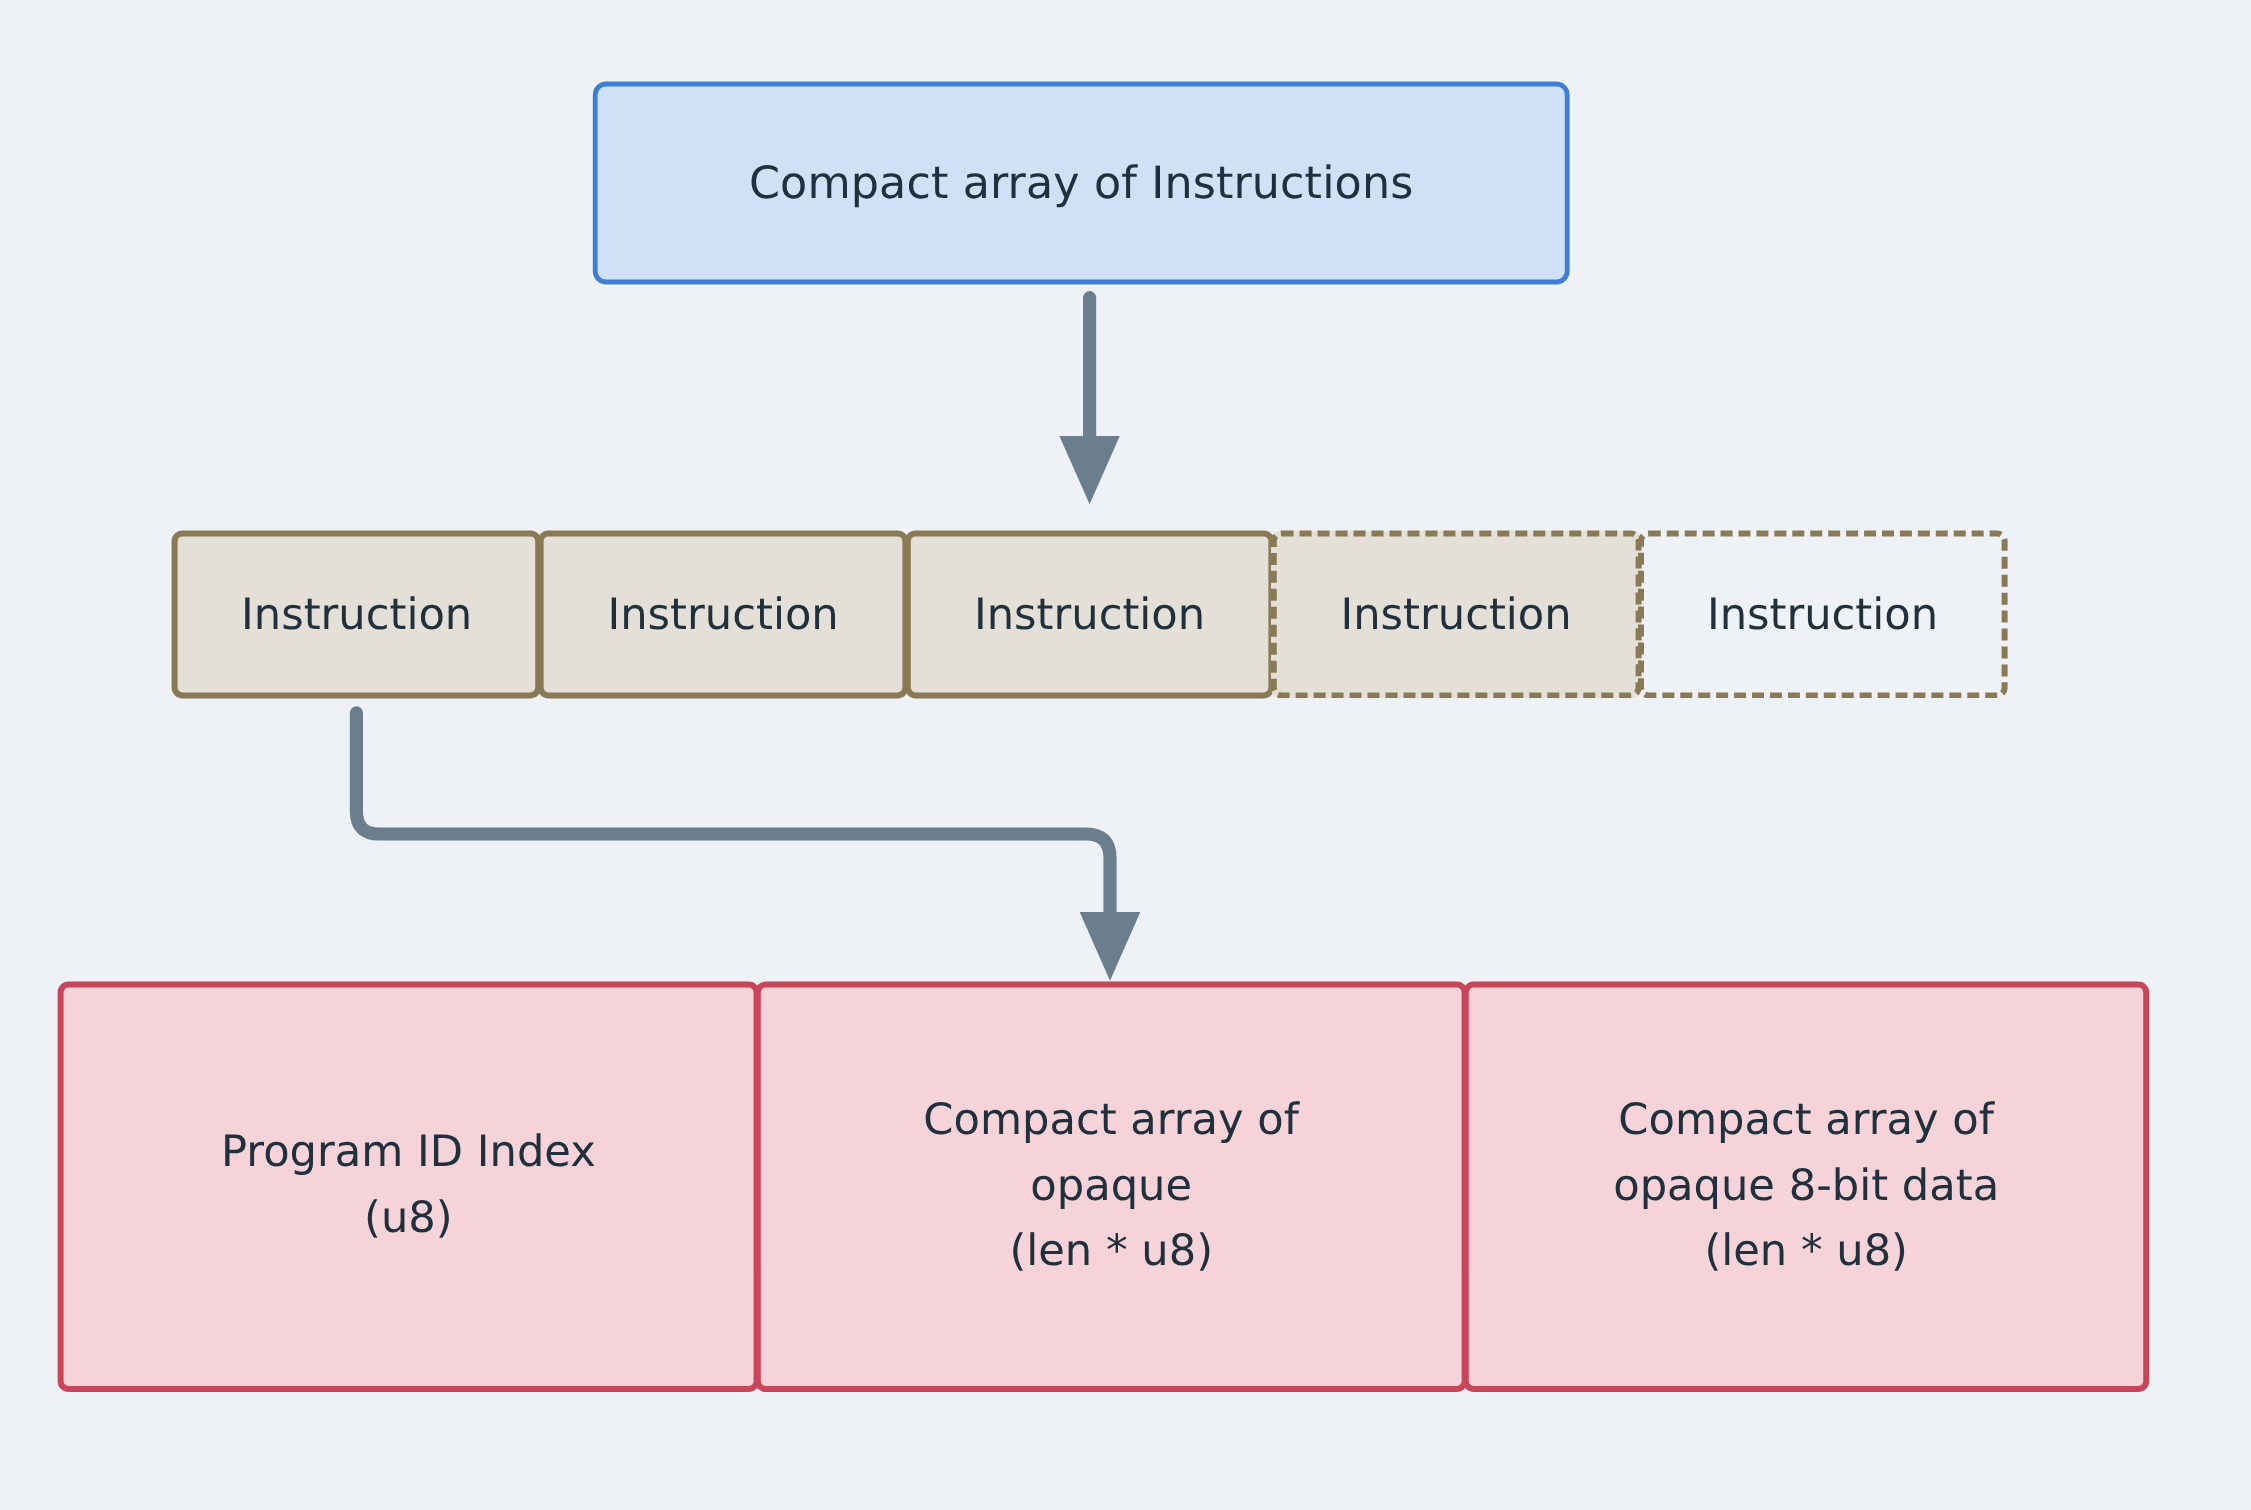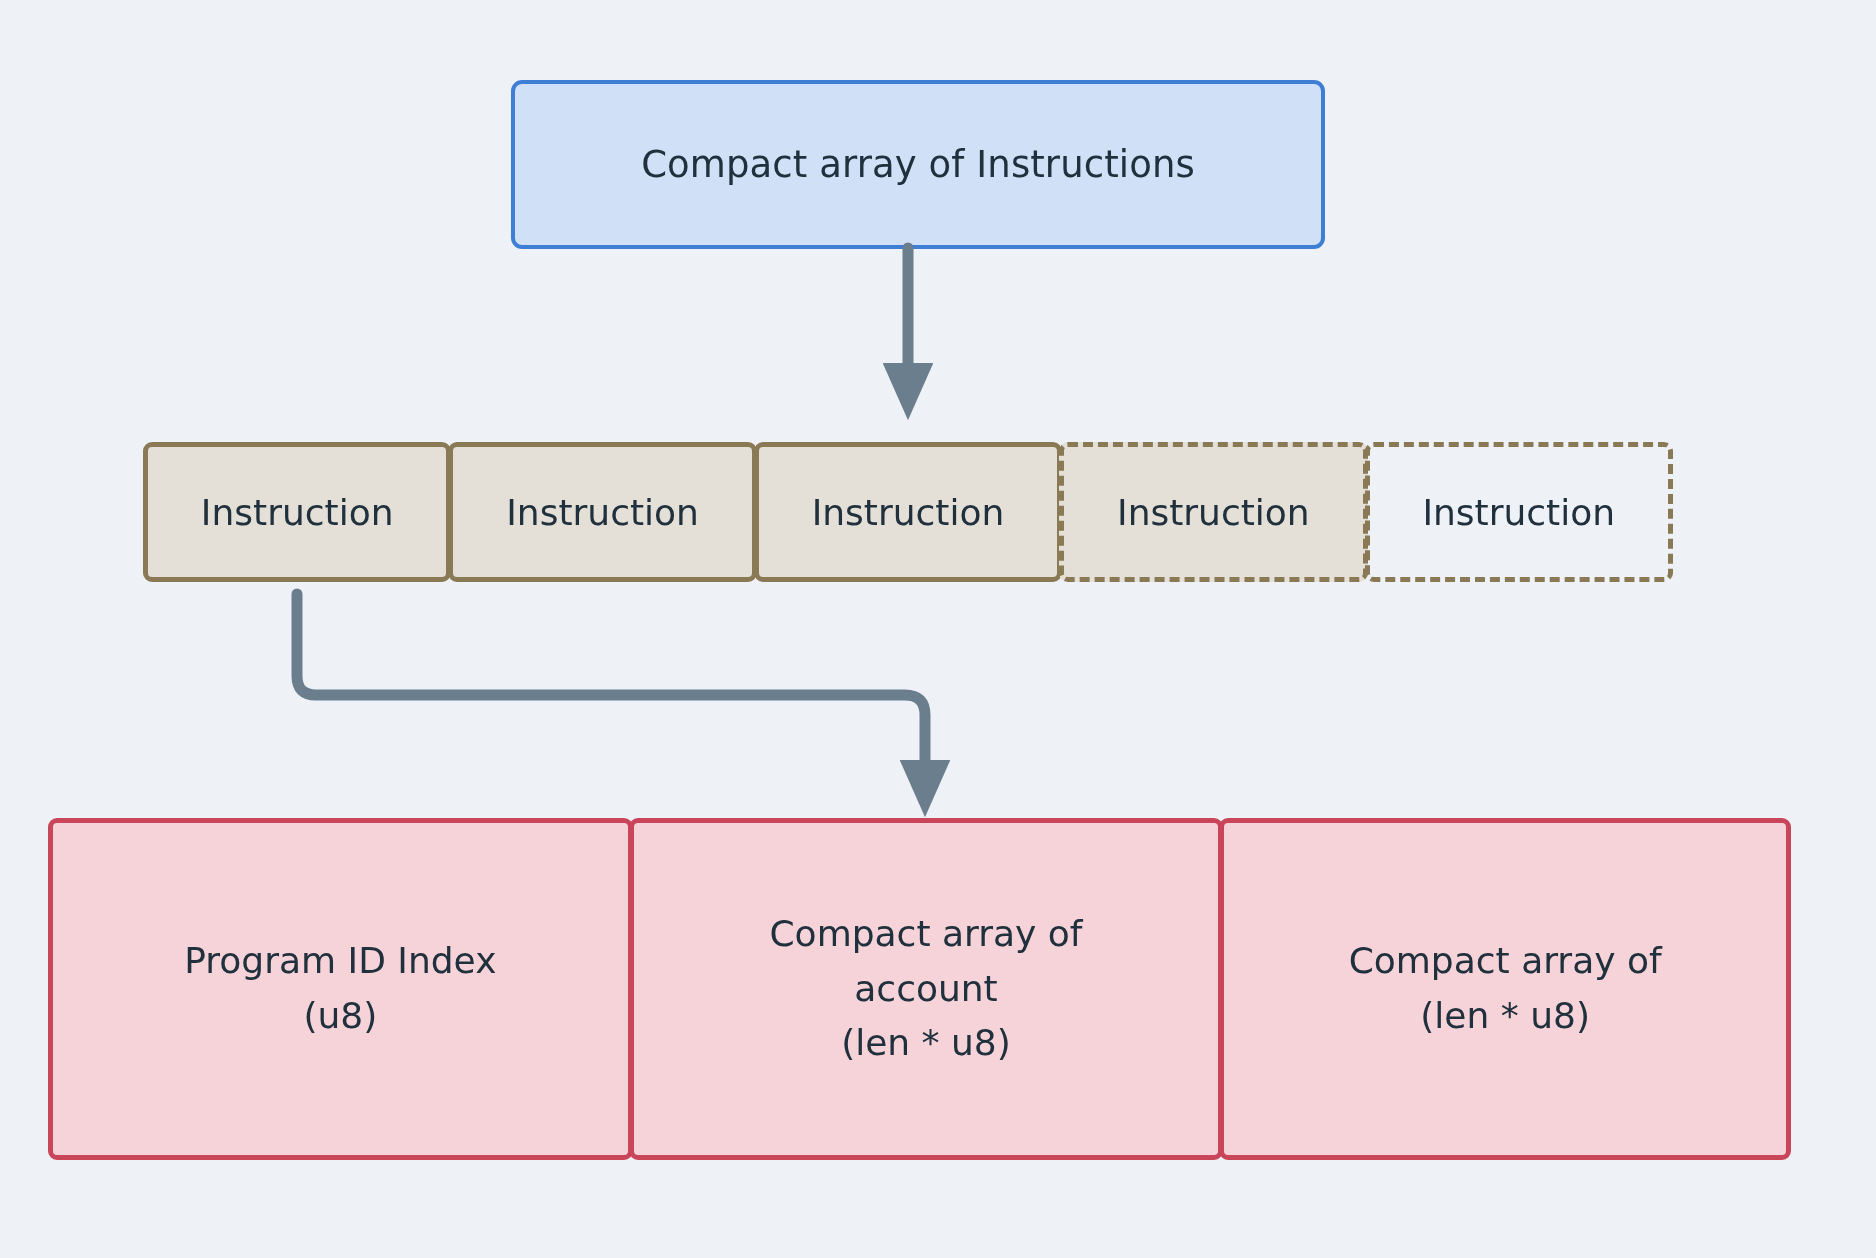"Compact array of Instructions" .blue-node { left: 511px -> 494px; margin-top: 12px -> none }
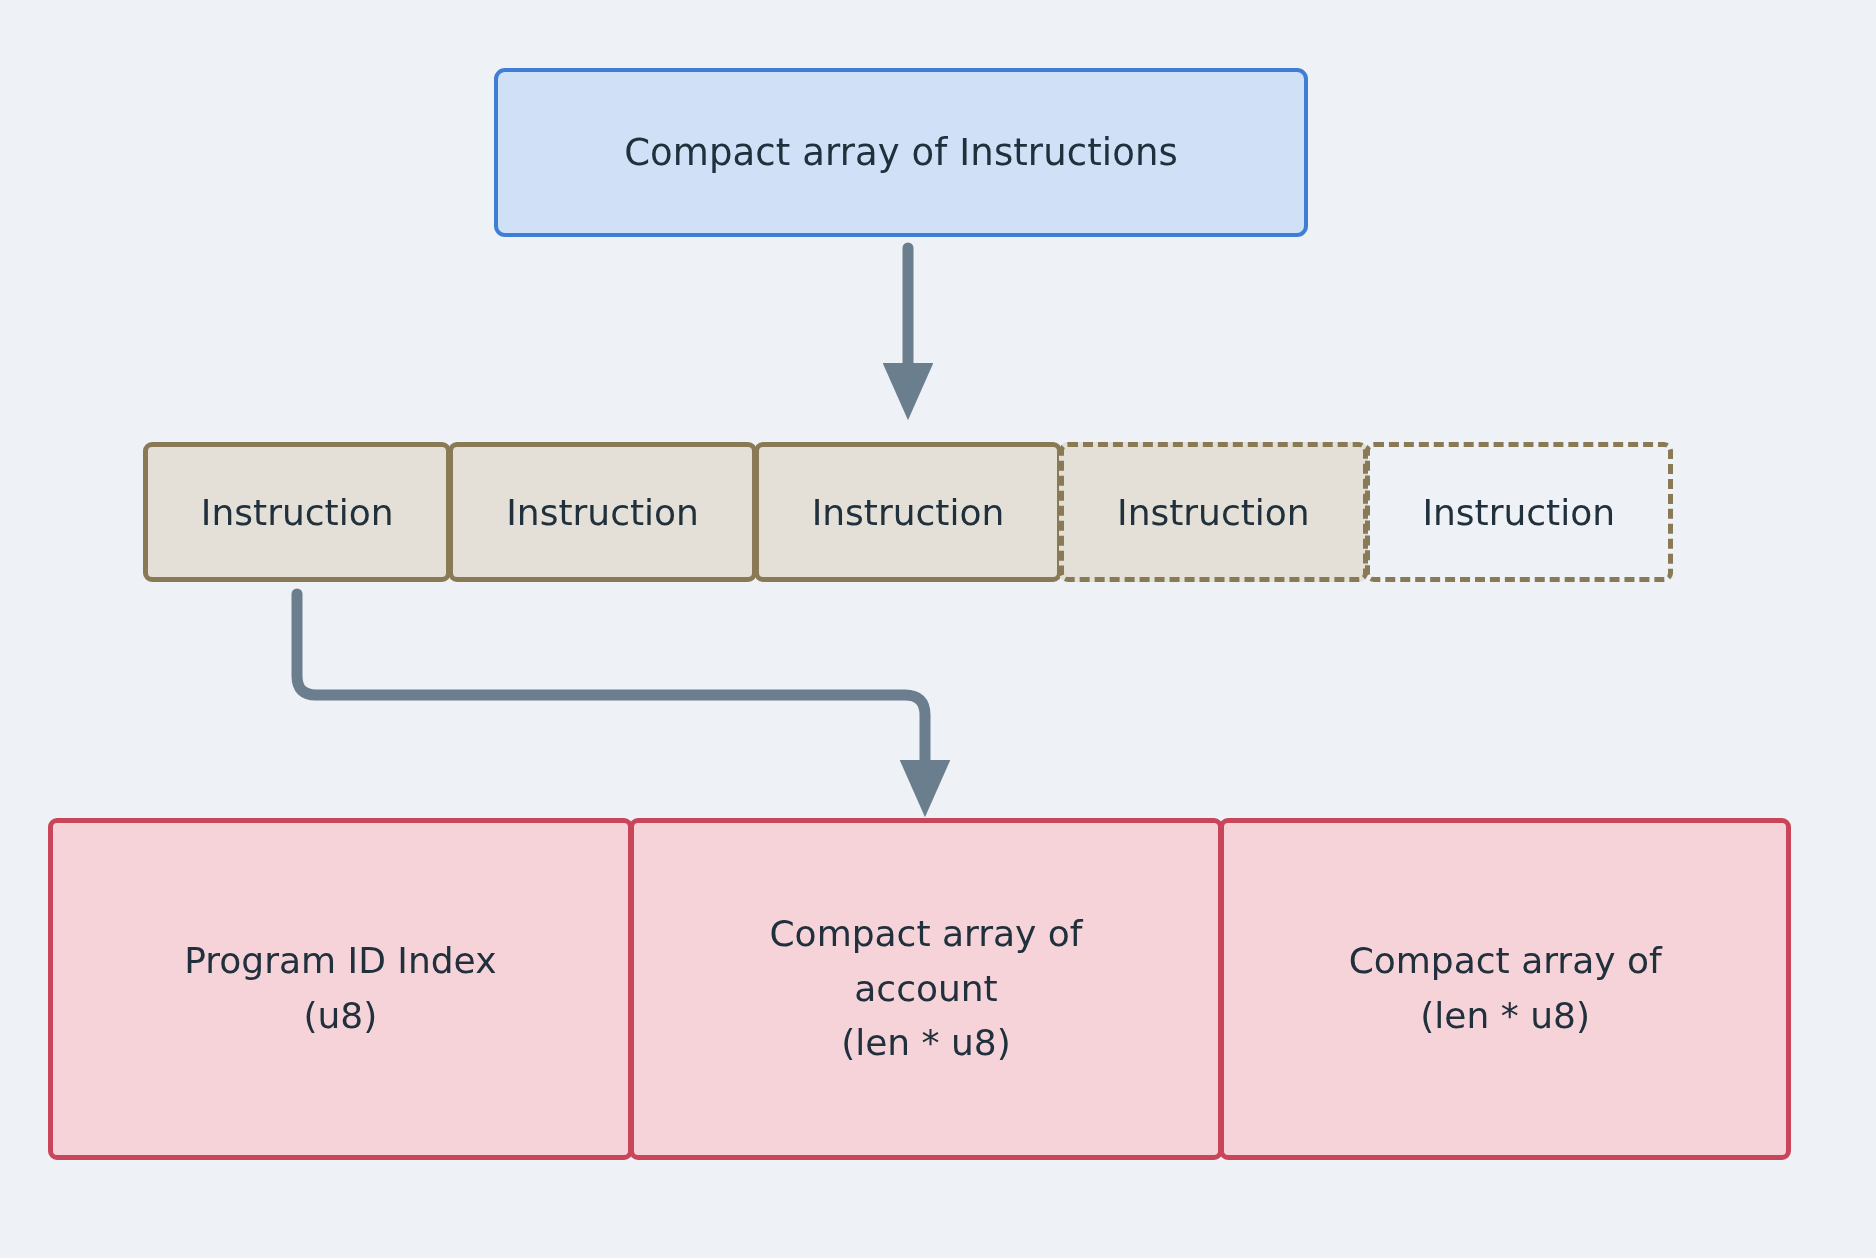"account" span.red-line { text: account -> opaque }
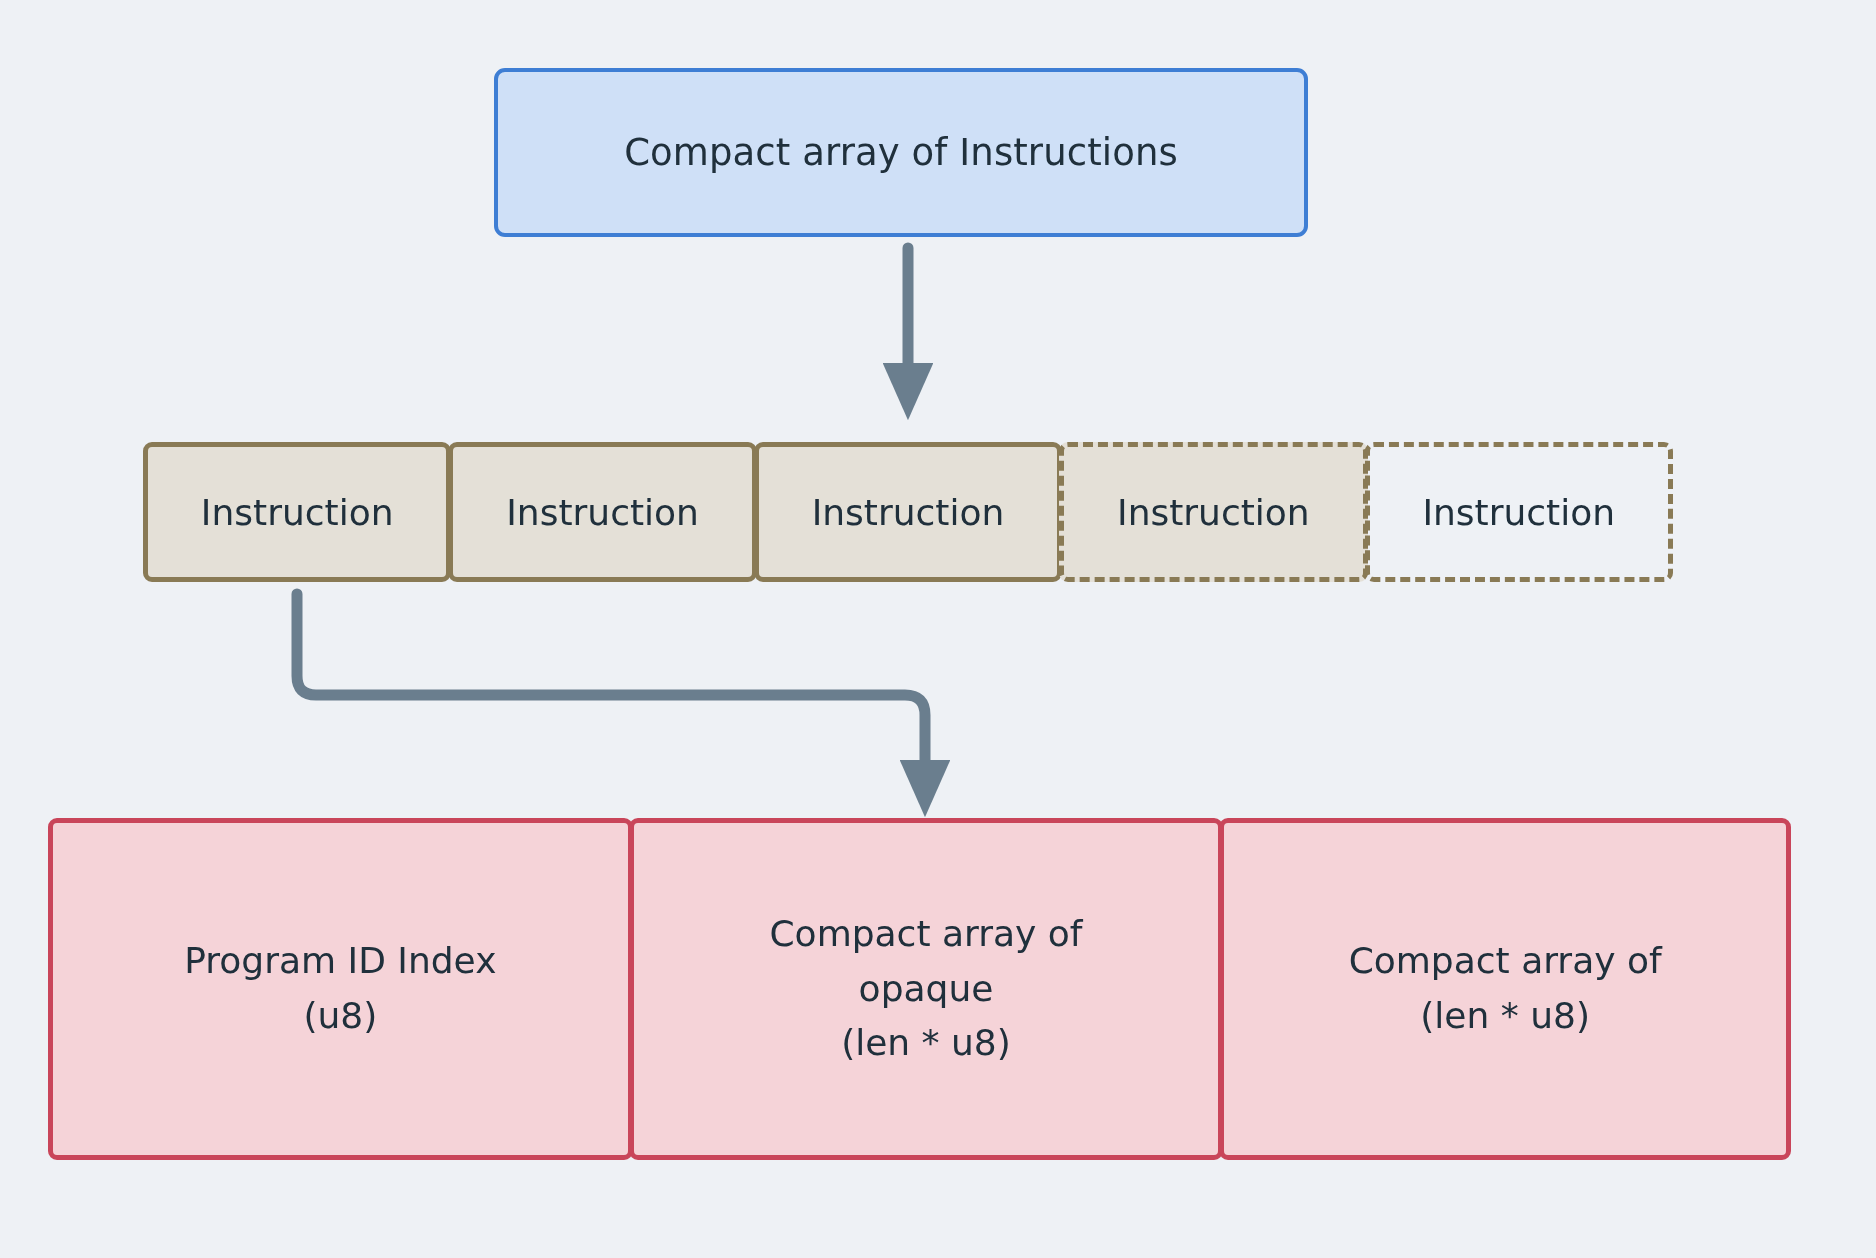"opaque 8-bit data" span.red-line { html: none -> <span>opaque 8-bit data</span> }
